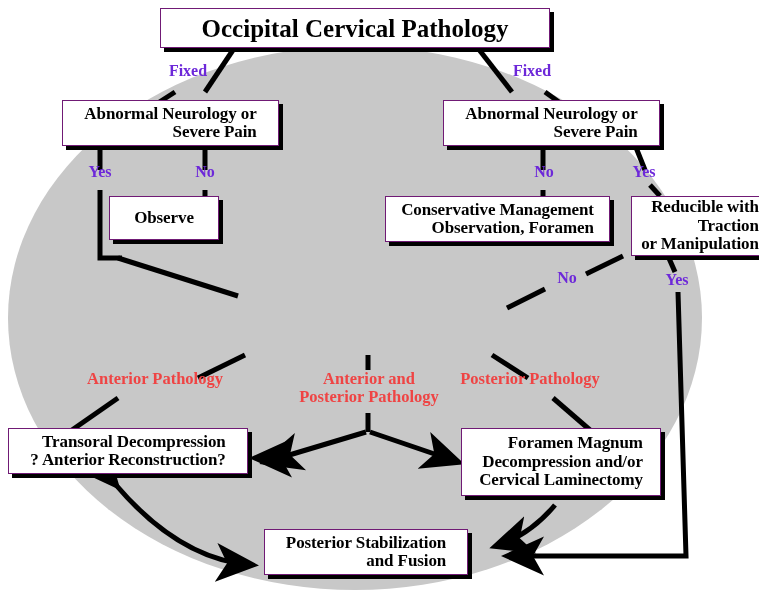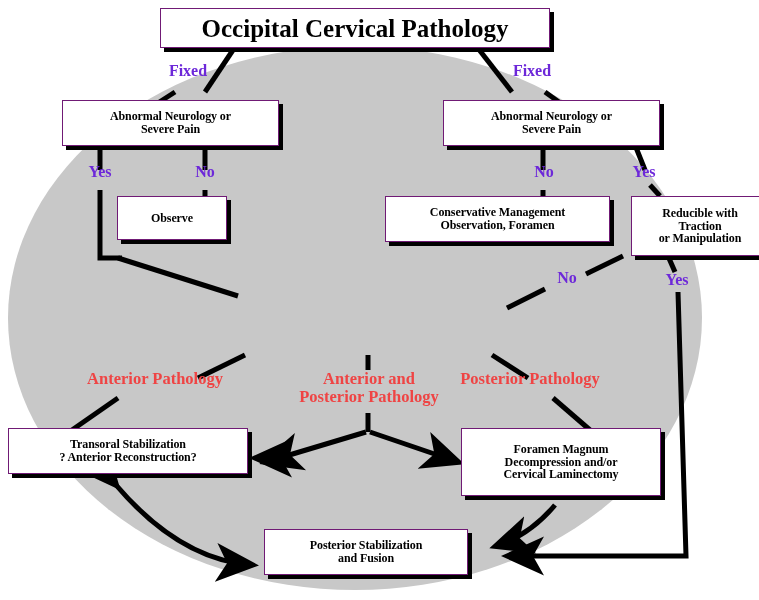"Abnormal Neurology or" .node-body { font-size: 12px -> 17px; text-align: none -> right }
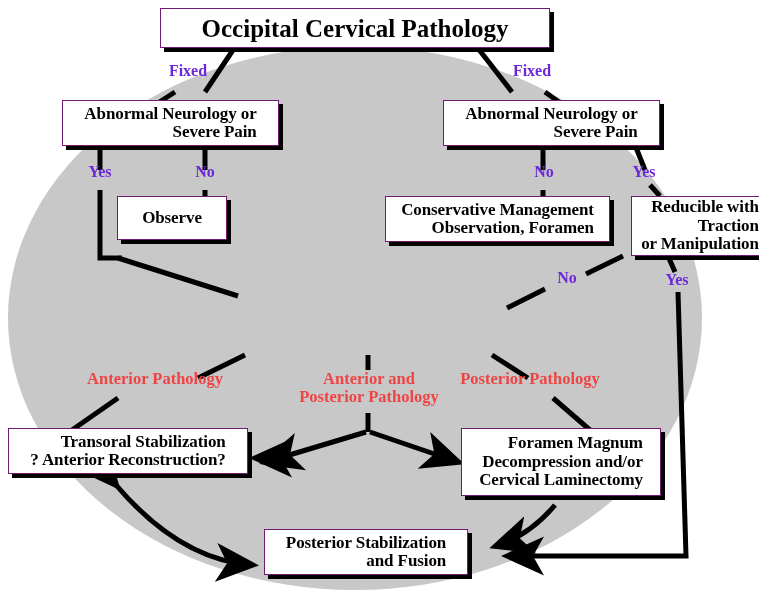"Observe" div.node { left: 117px -> 109px }
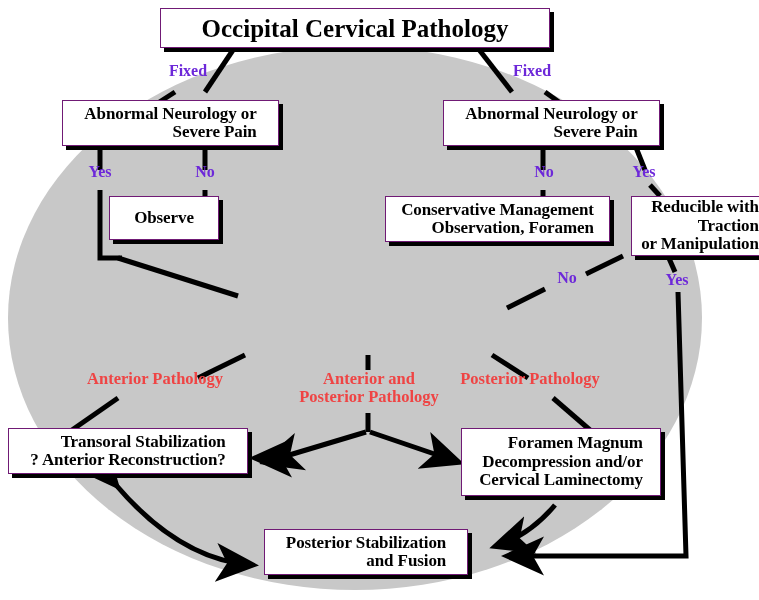"Transoral Stabilization" span.txt { text: Stabilization -> Decompression }
